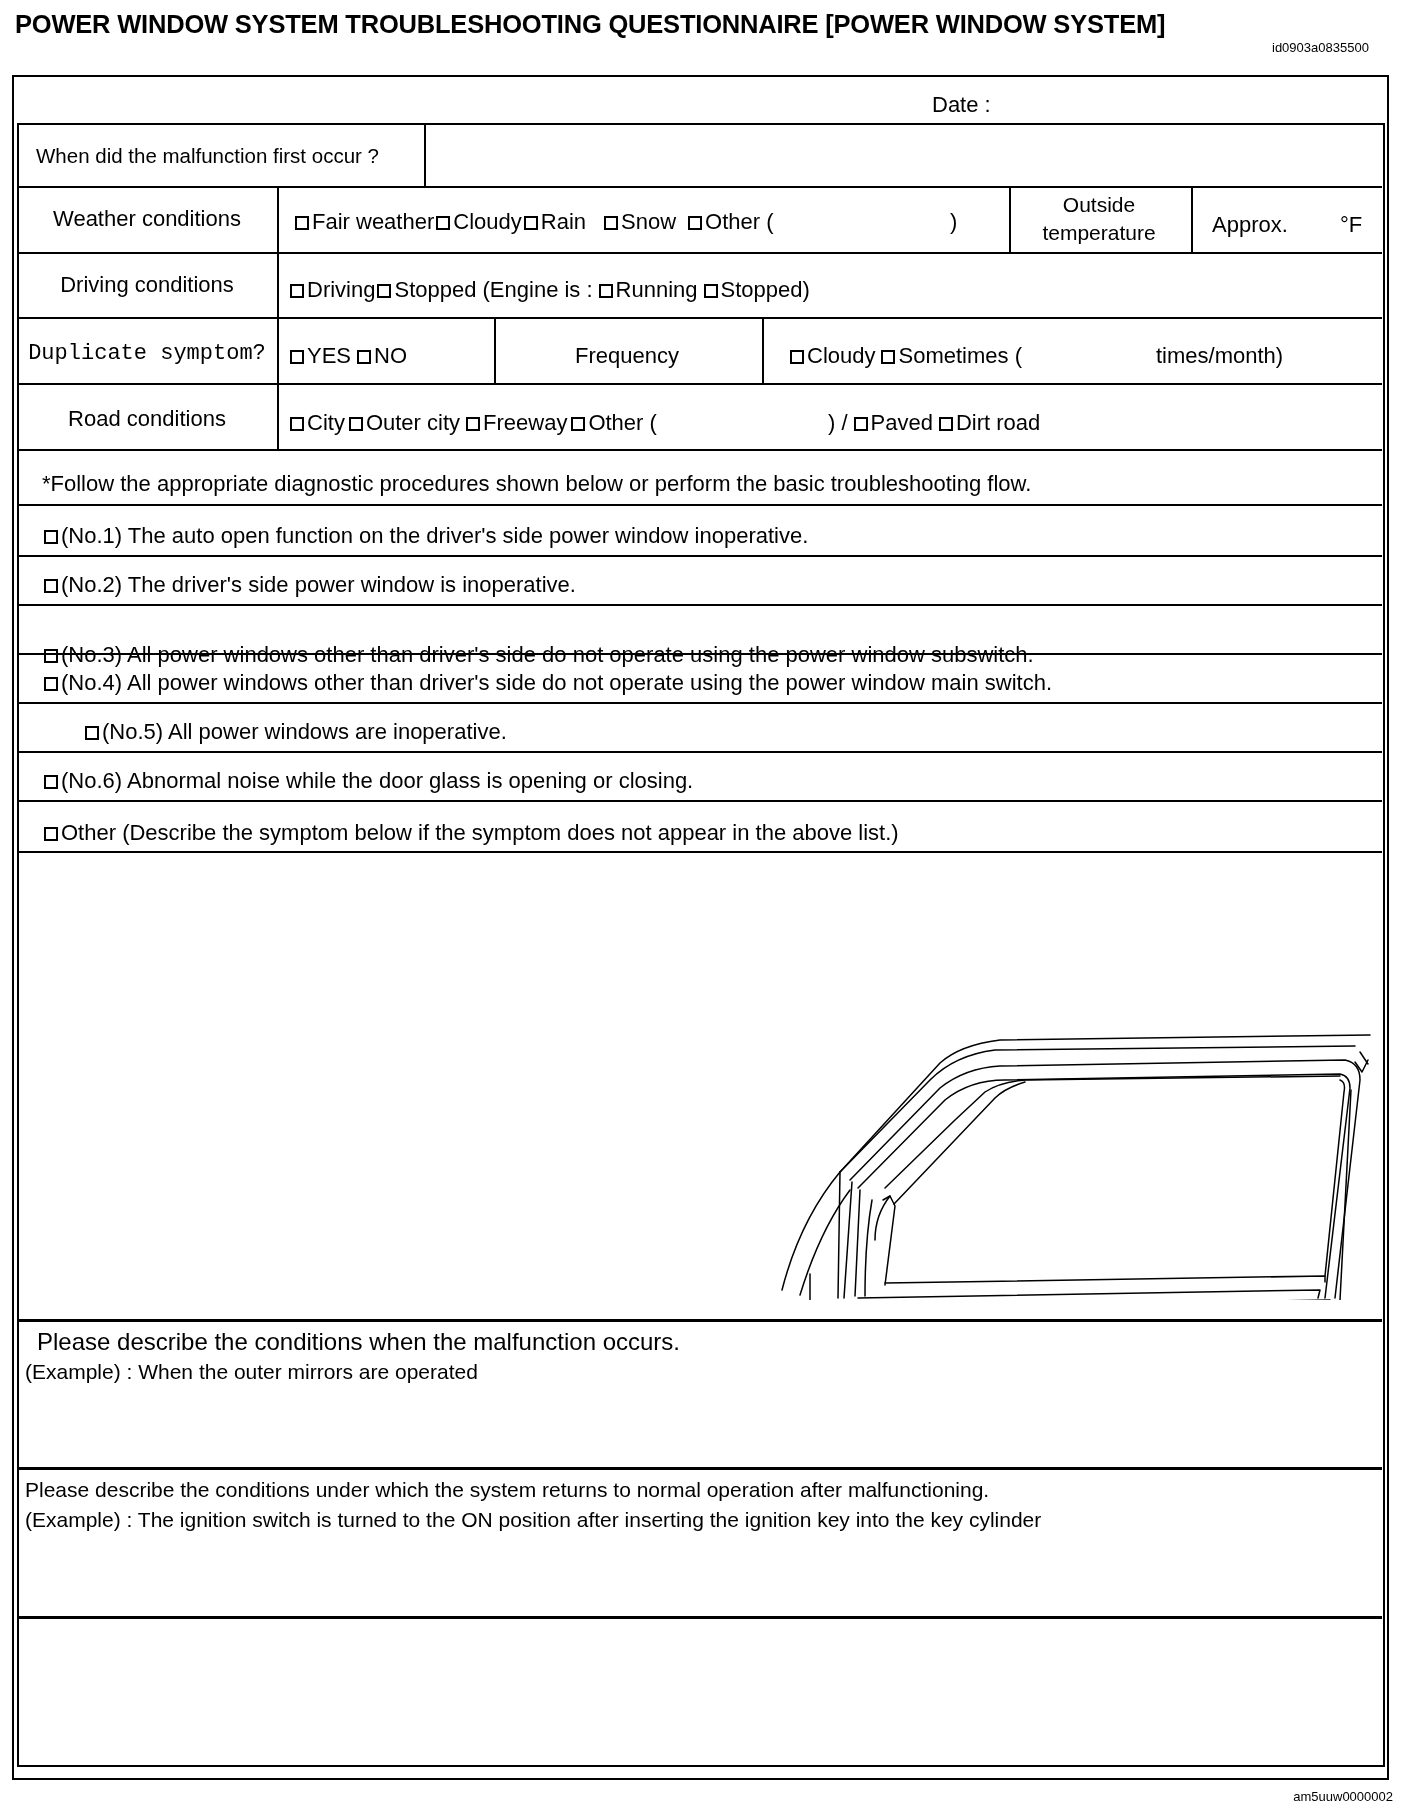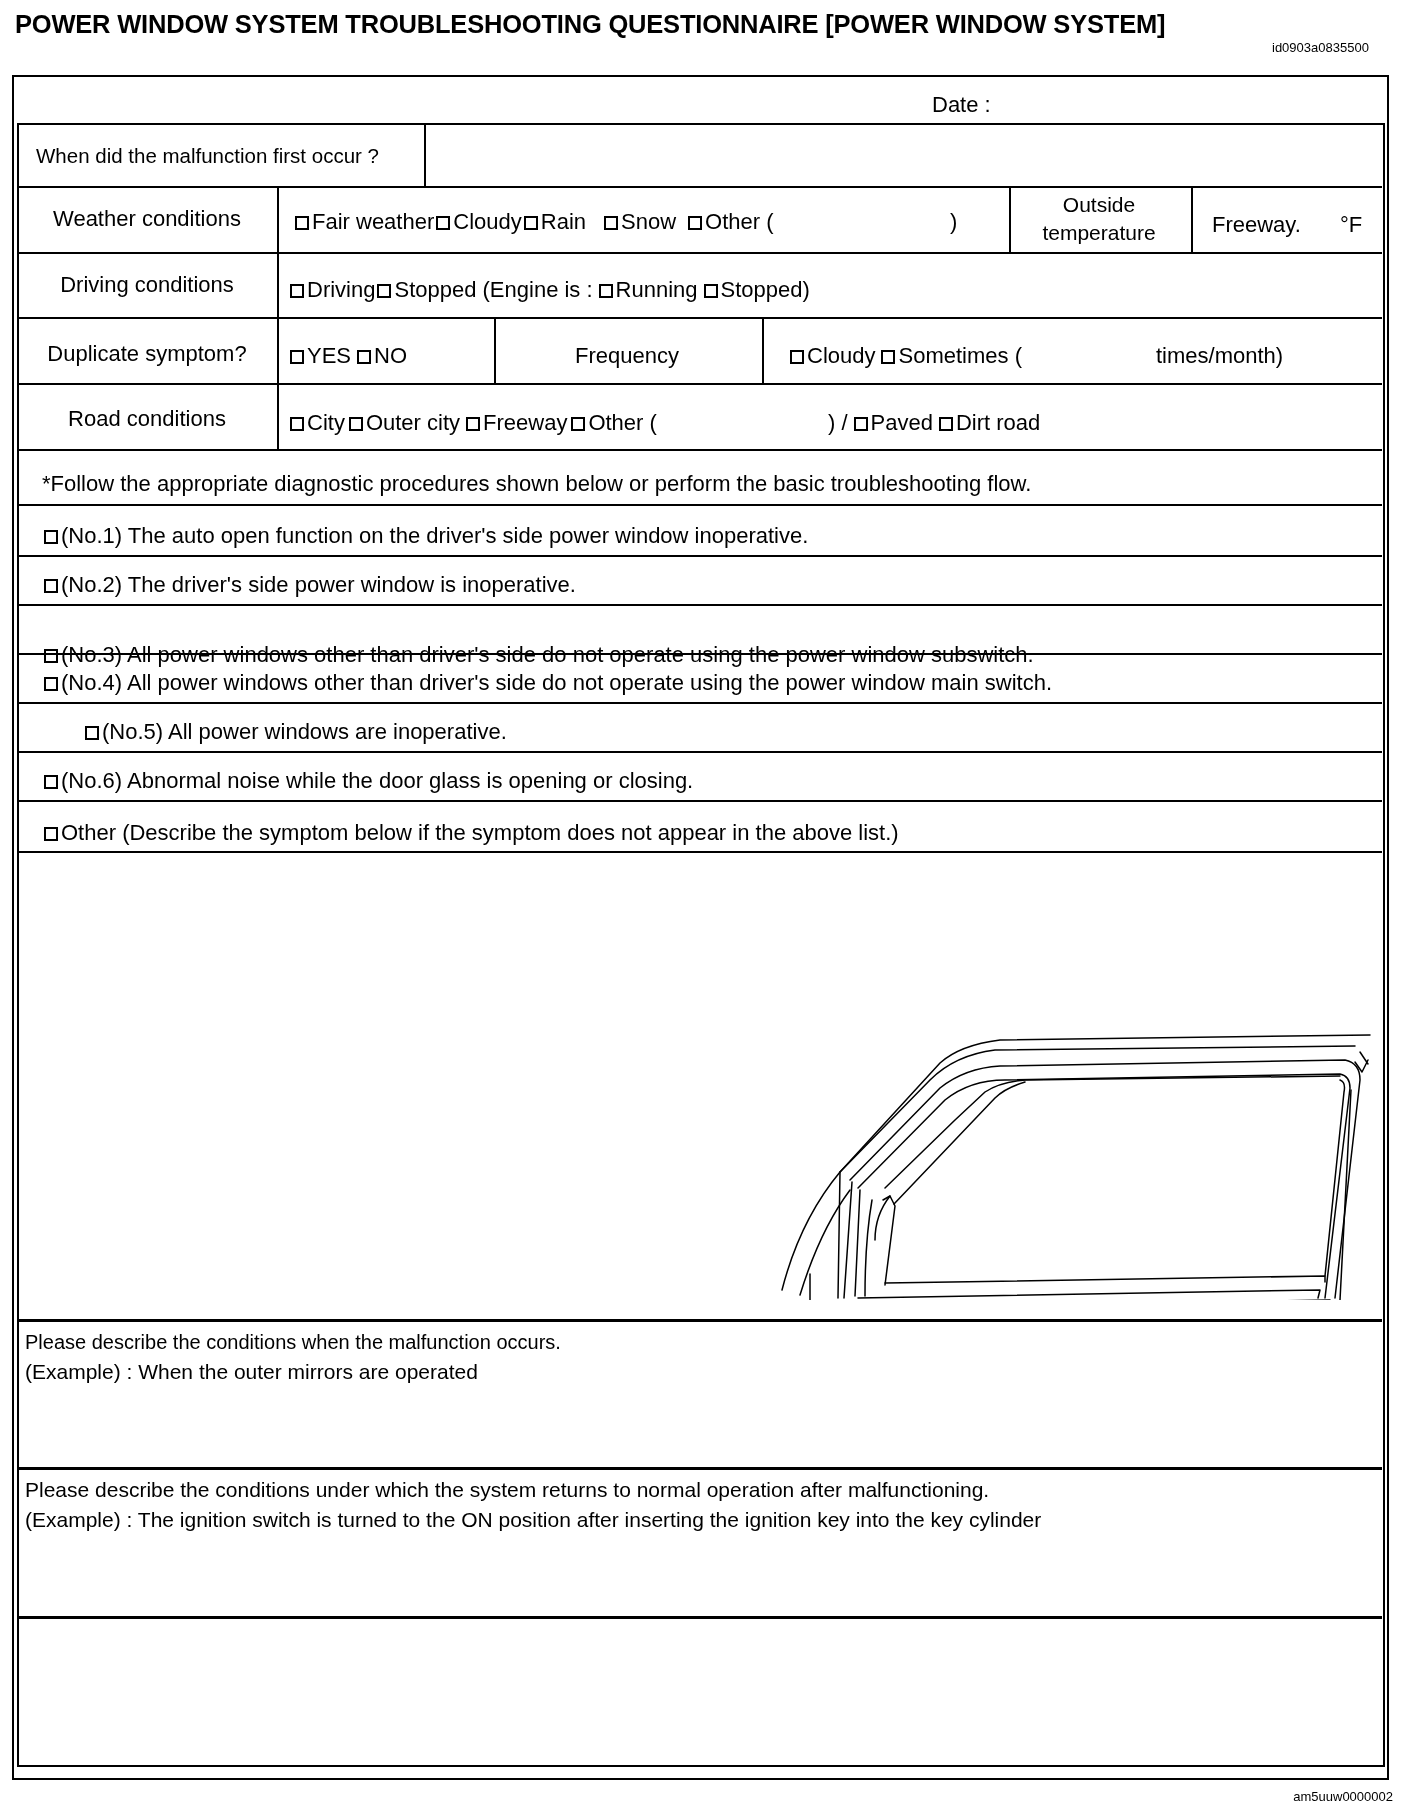"Freeway." div.txt { text: Freeway -> Approx }
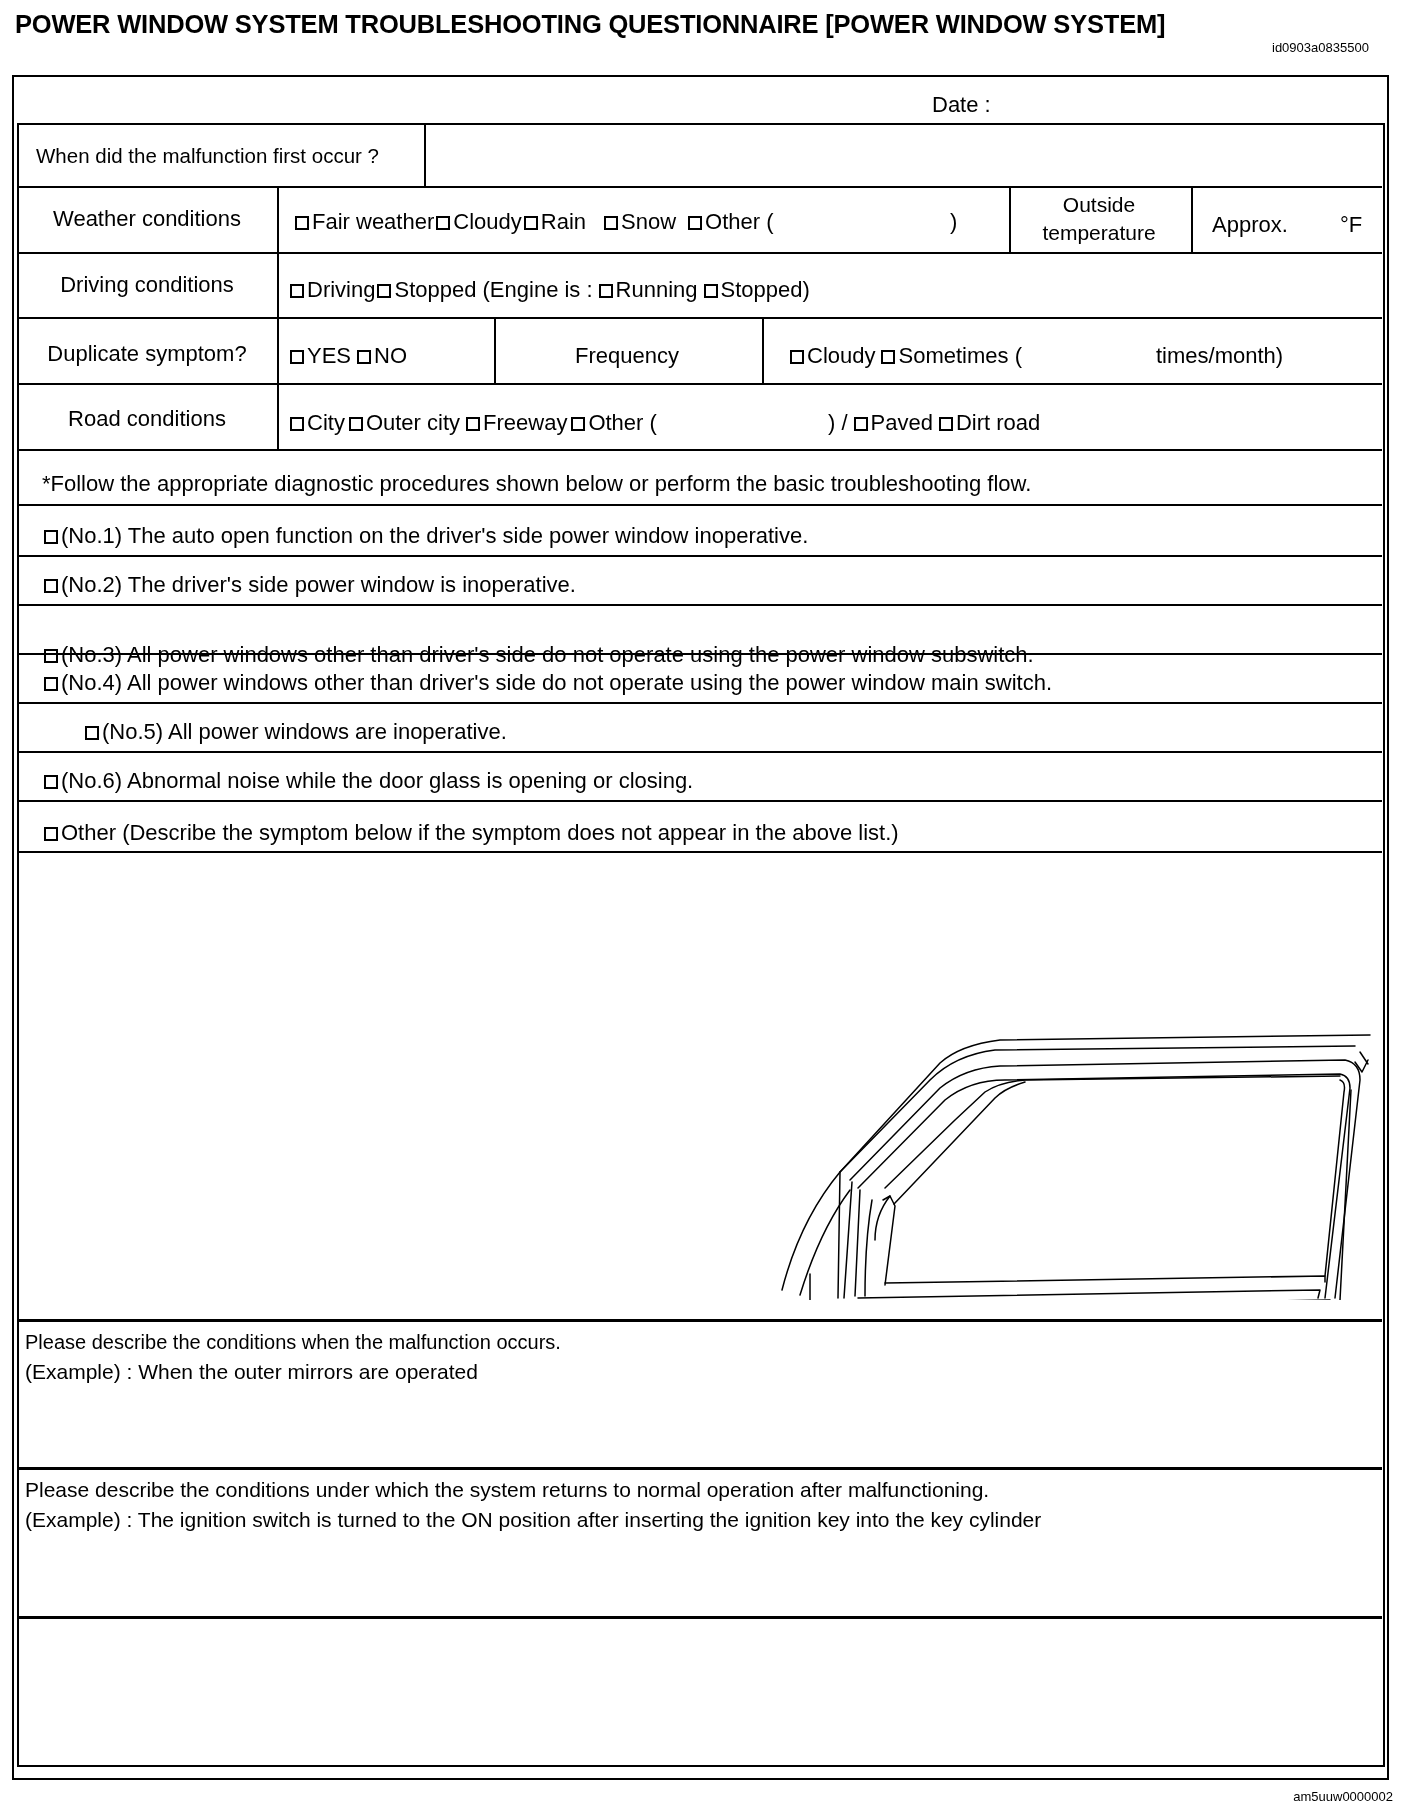"Duplicate symptom?" div.txt { font-family: none -> Liberation Mono, monospace }
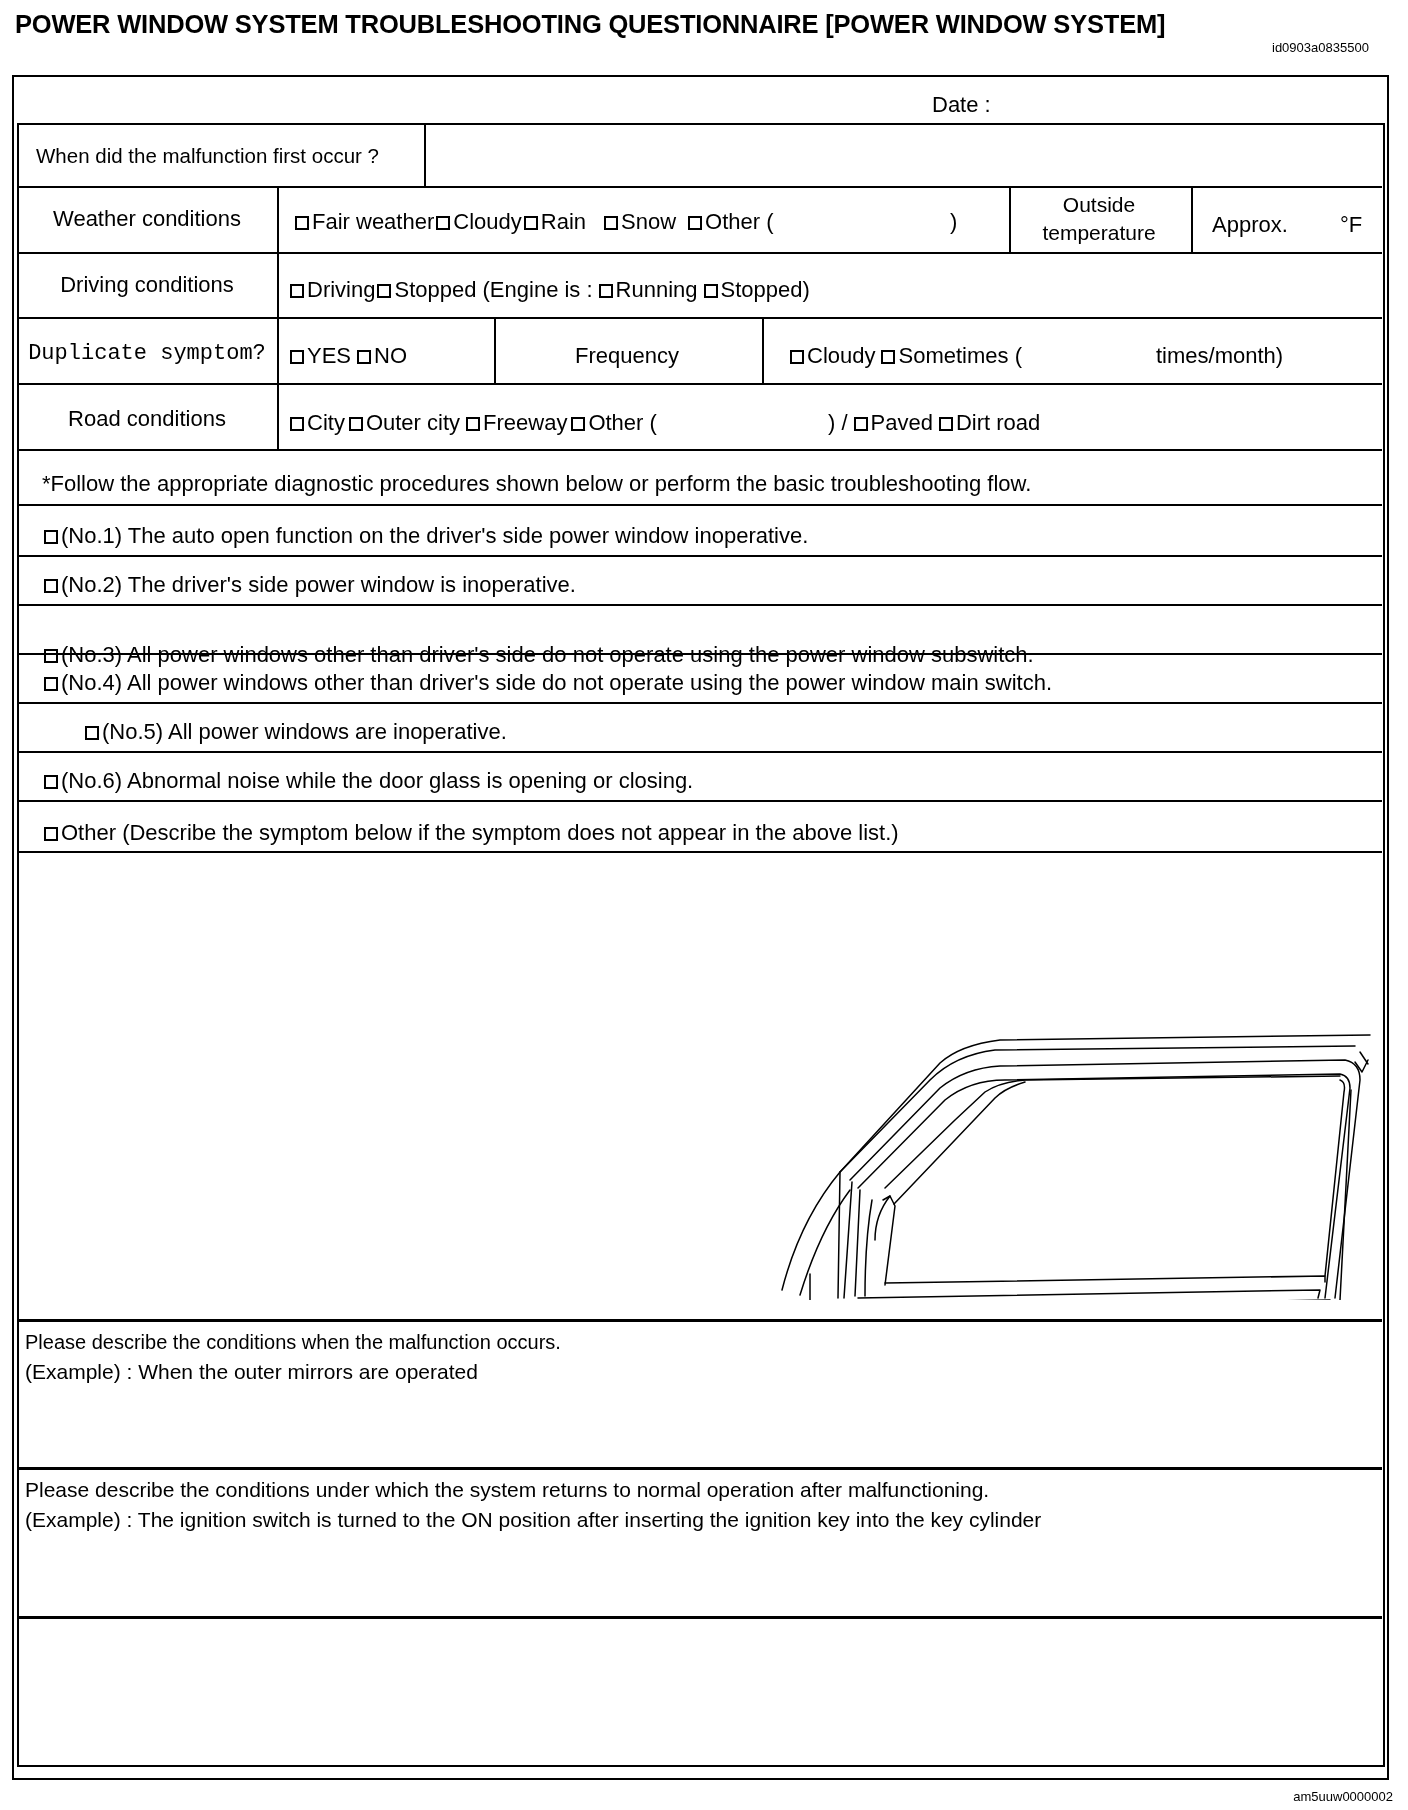"Please describe the conditions when" div.txt { font-size: 20px -> 24px; left: 25px -> 37px }
